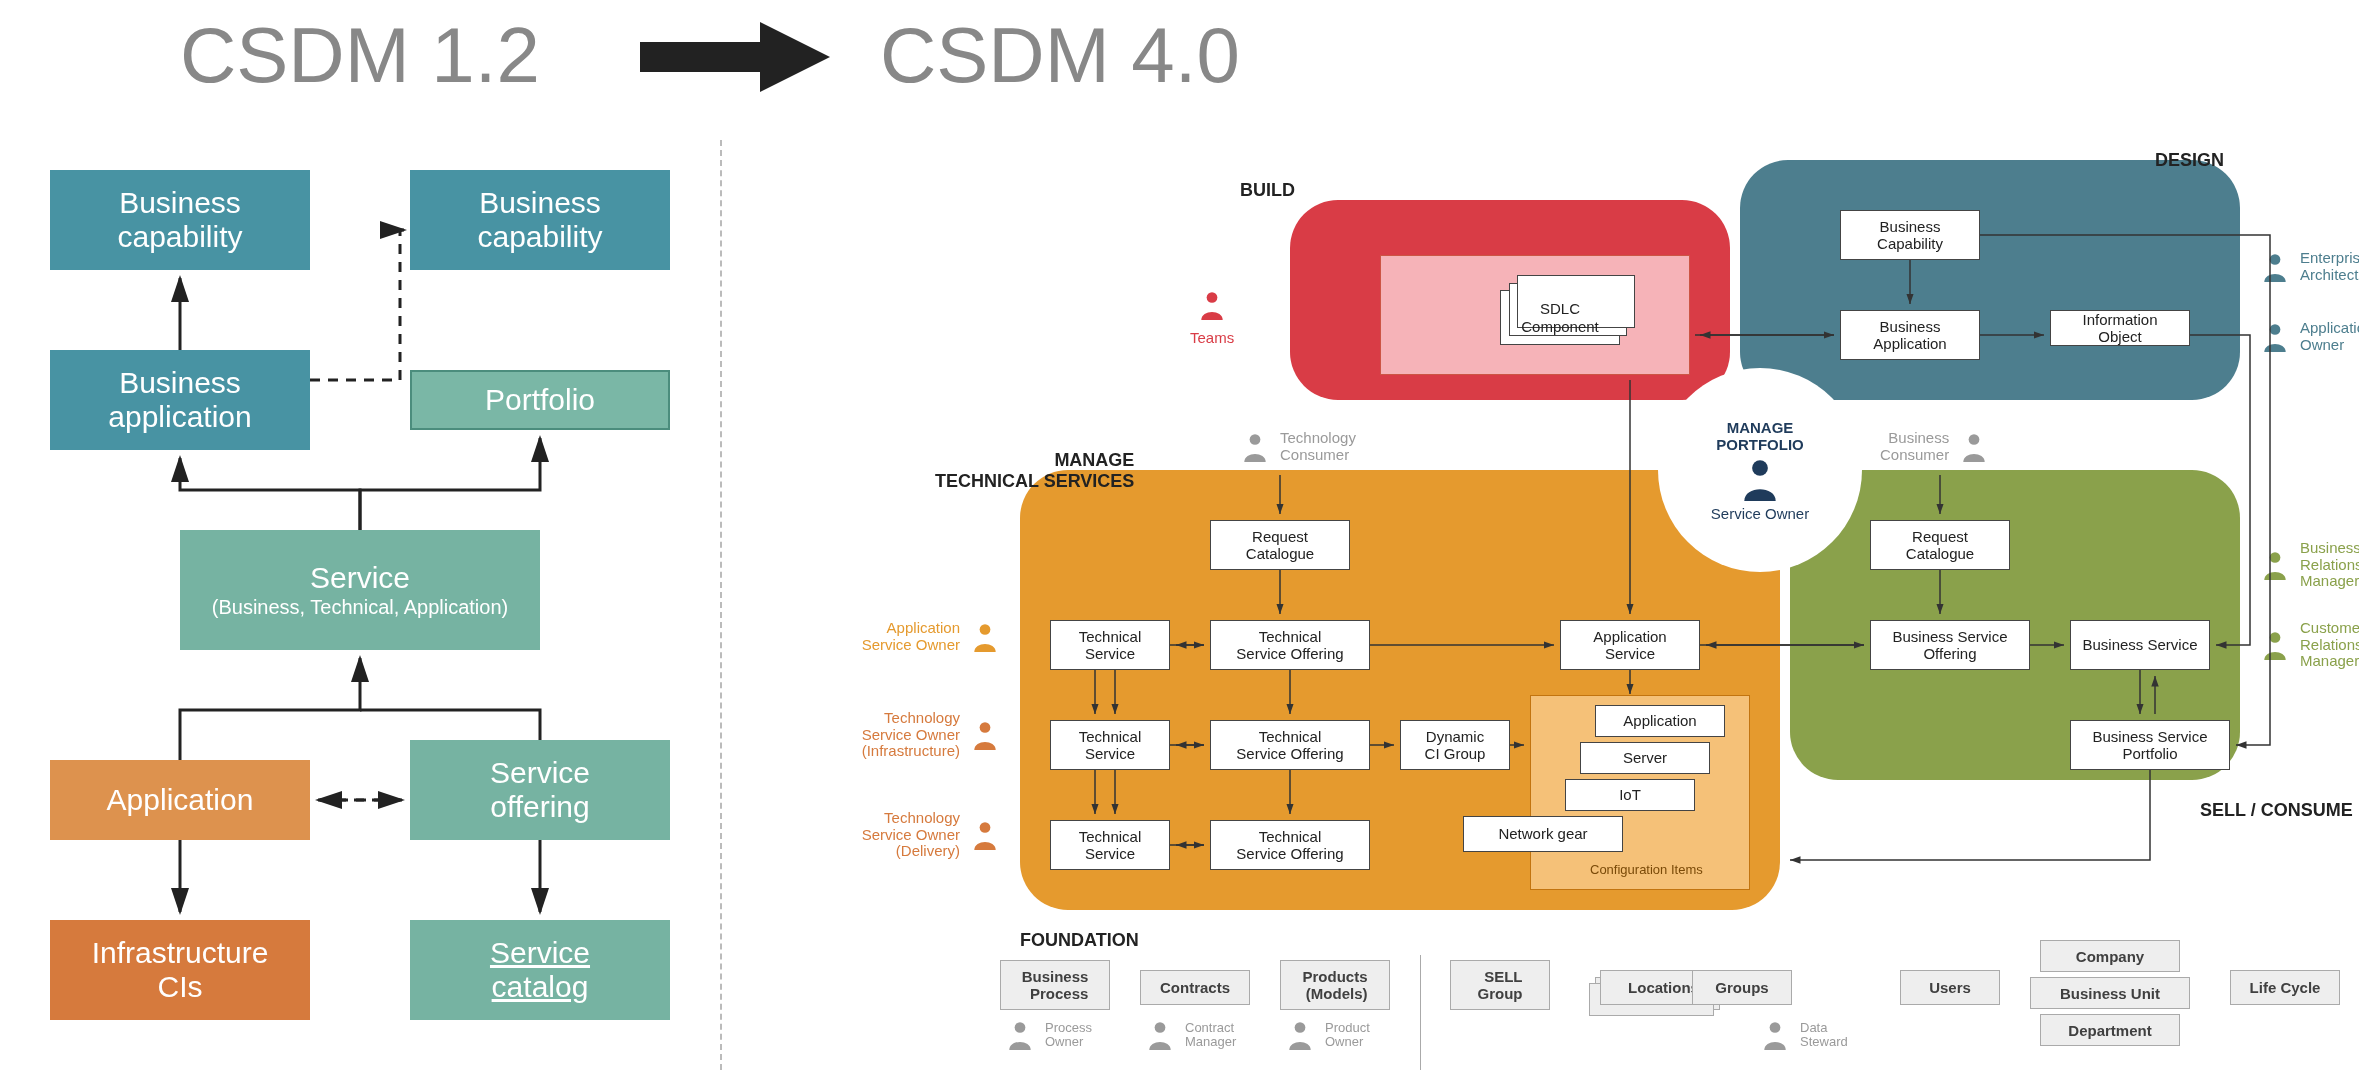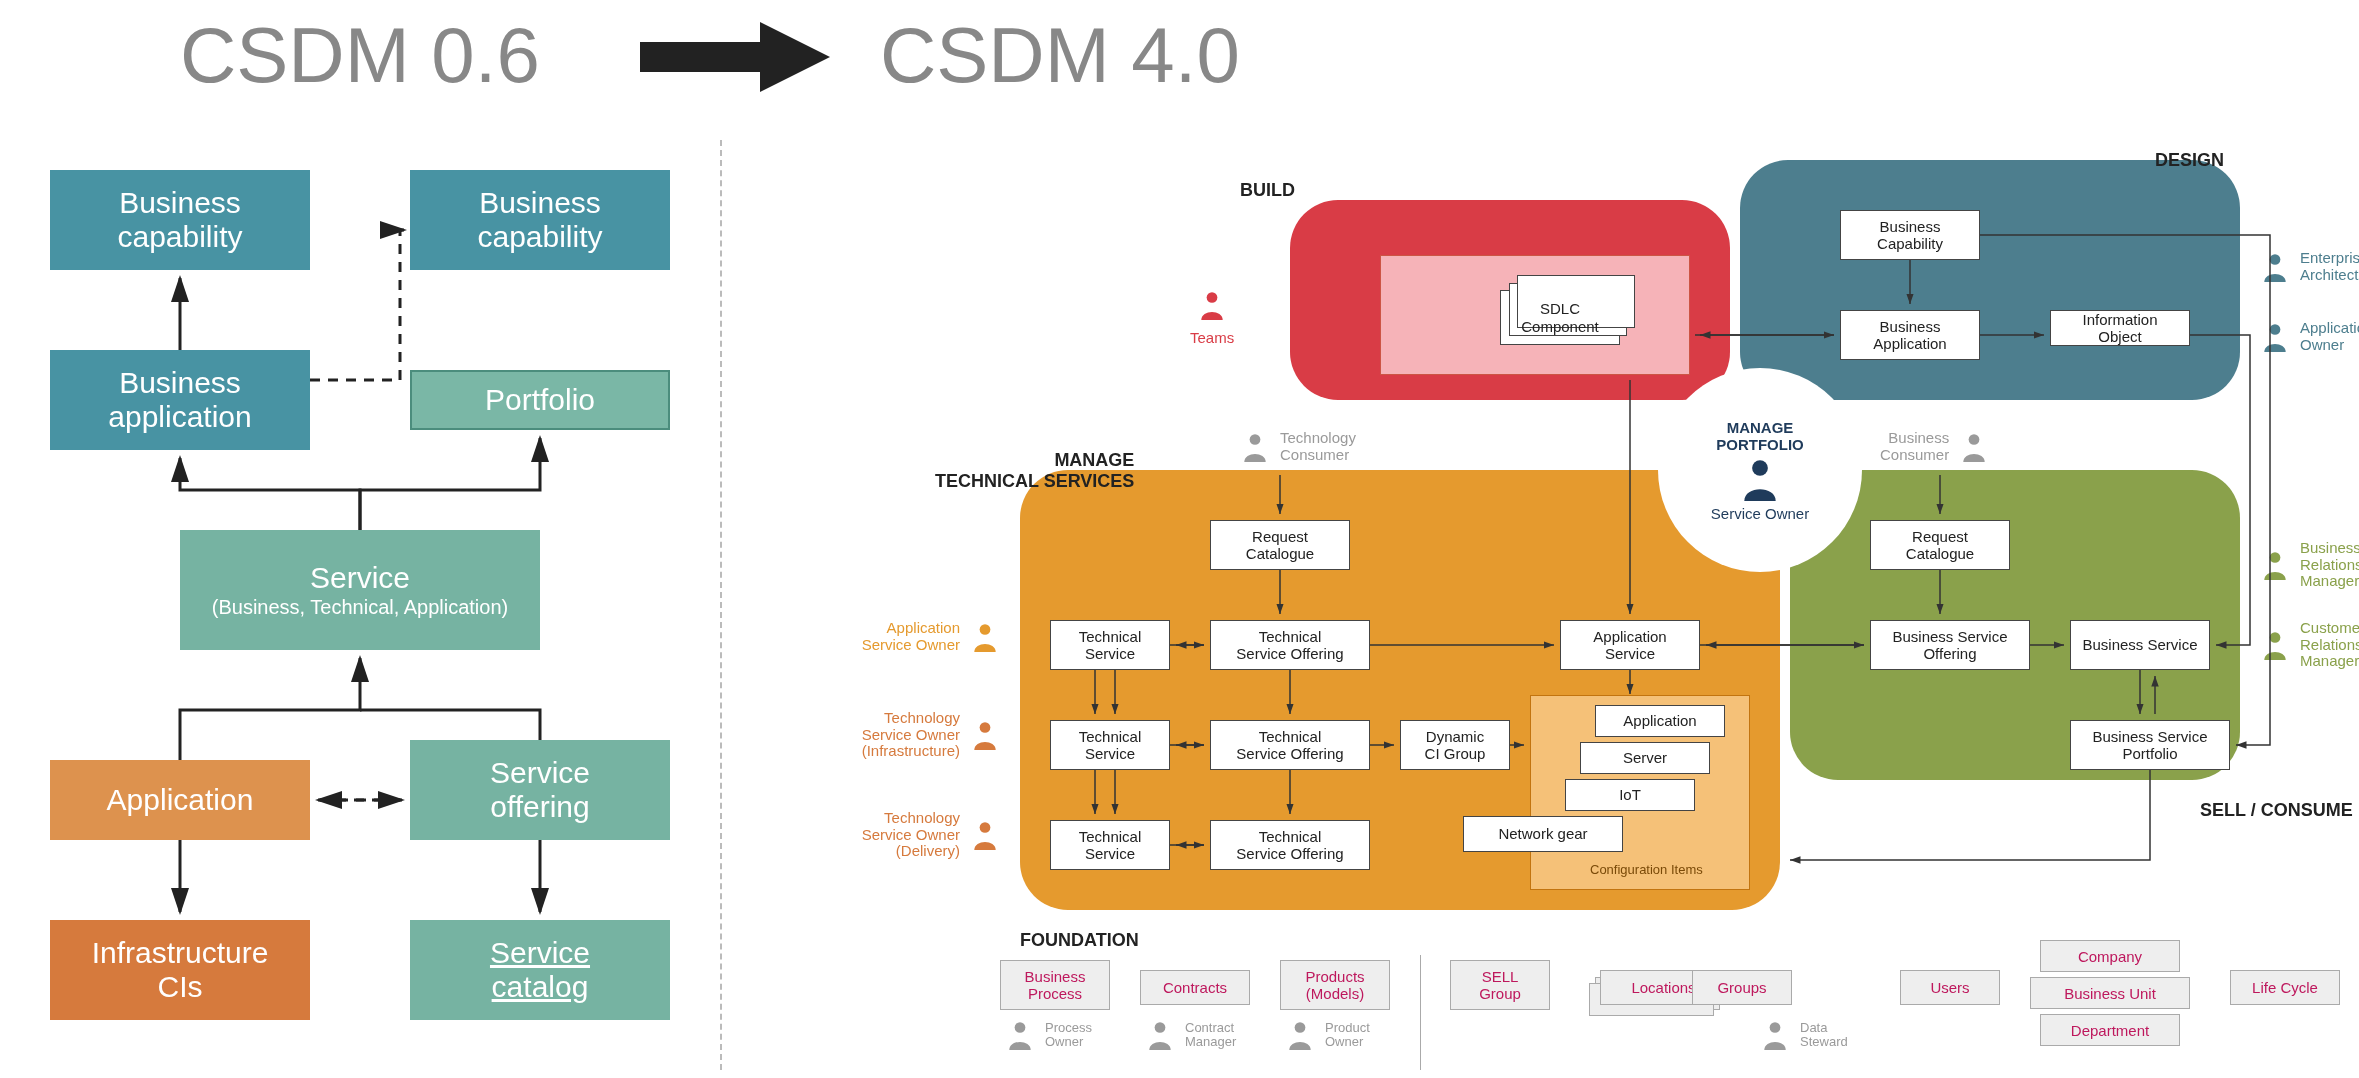"CSDM 0.6" div.title { text: 0.6 -> 1.2 }
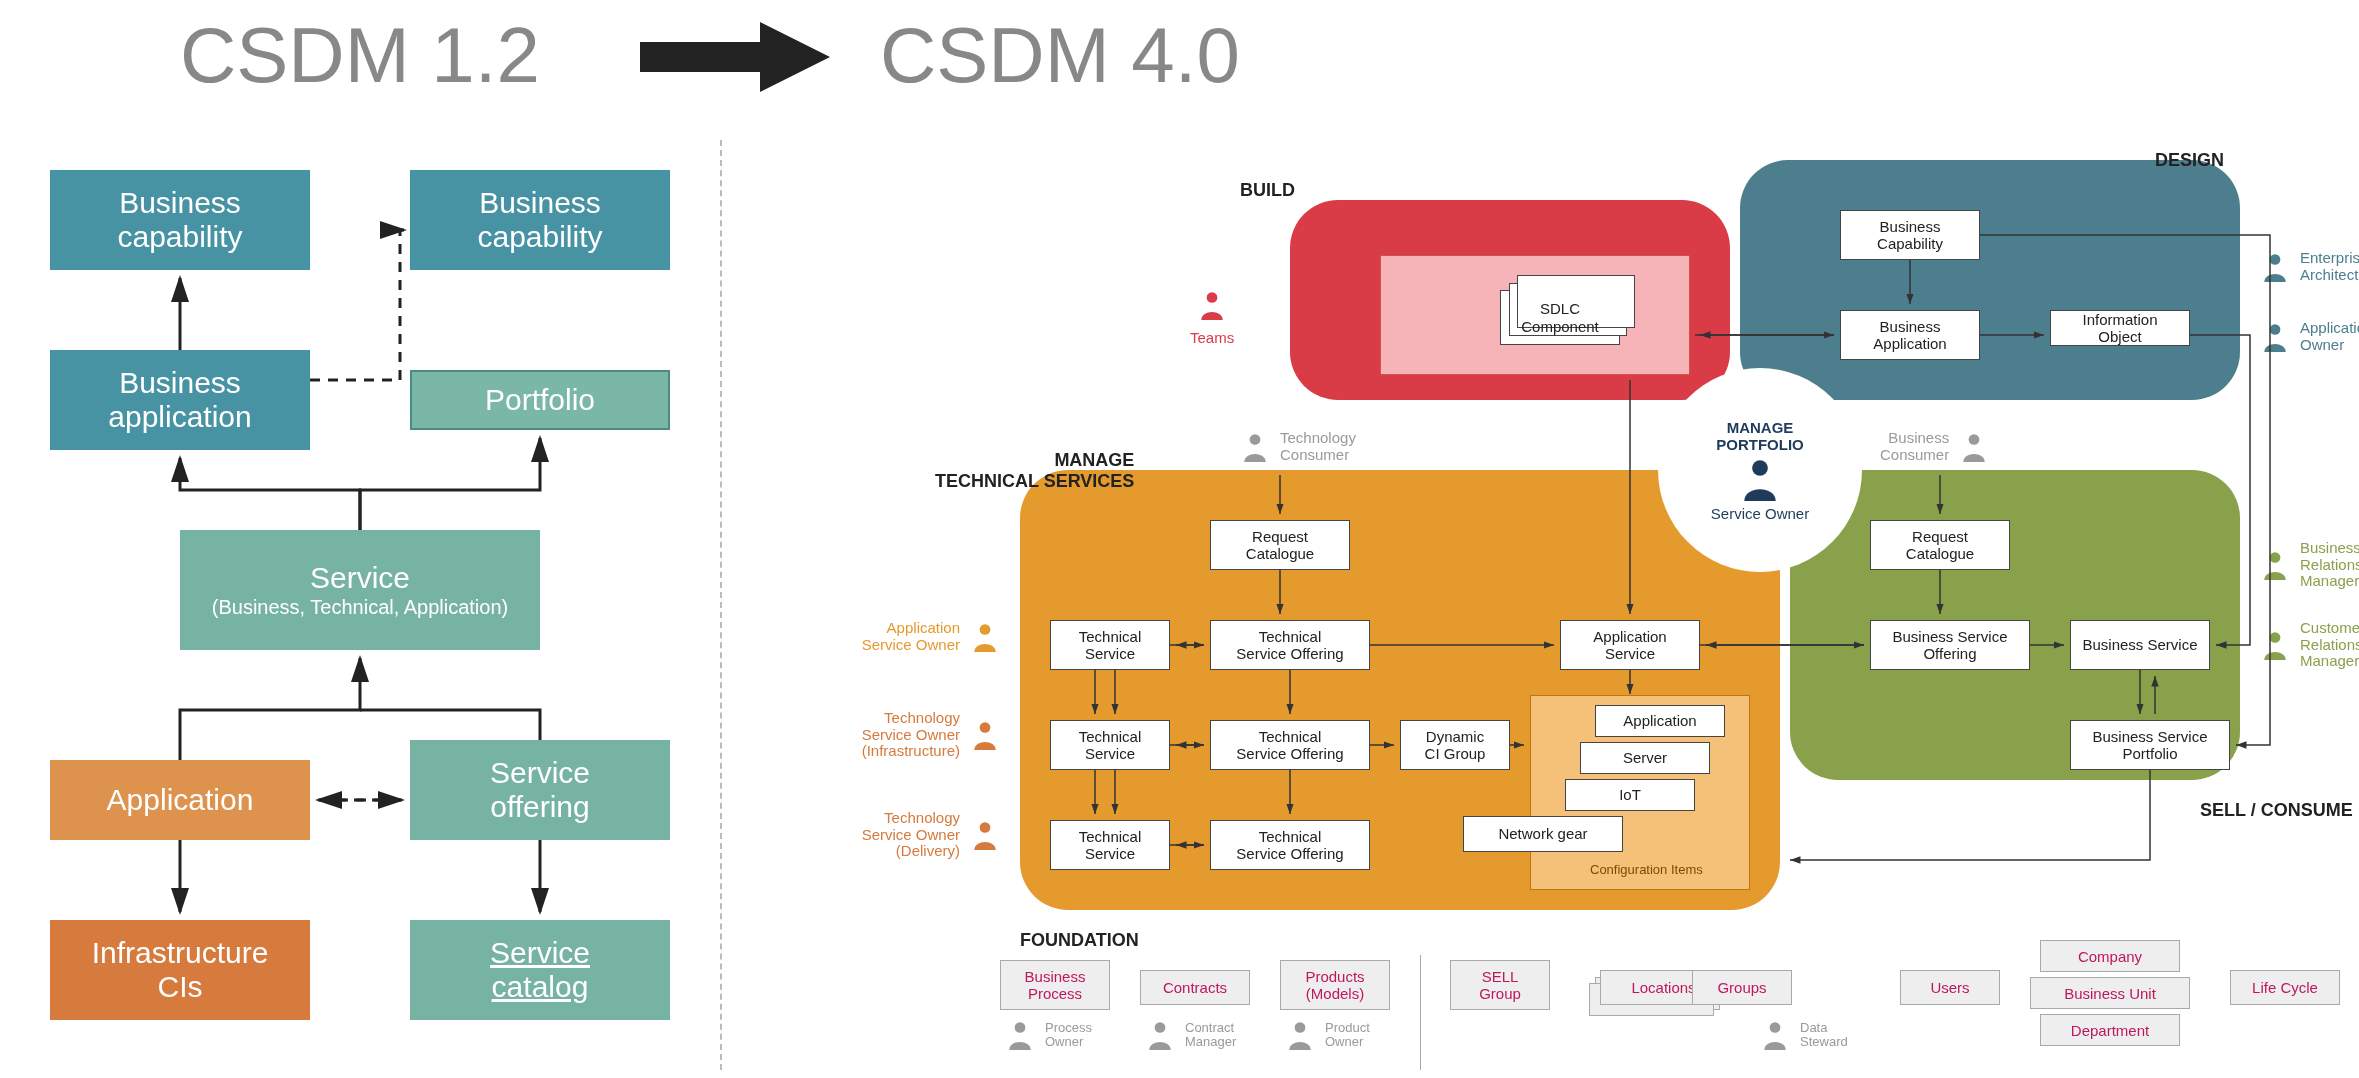"Company" .fbox { color: #be185d -> #404040; font-weight: none -> bold; text-align: center -> right }
